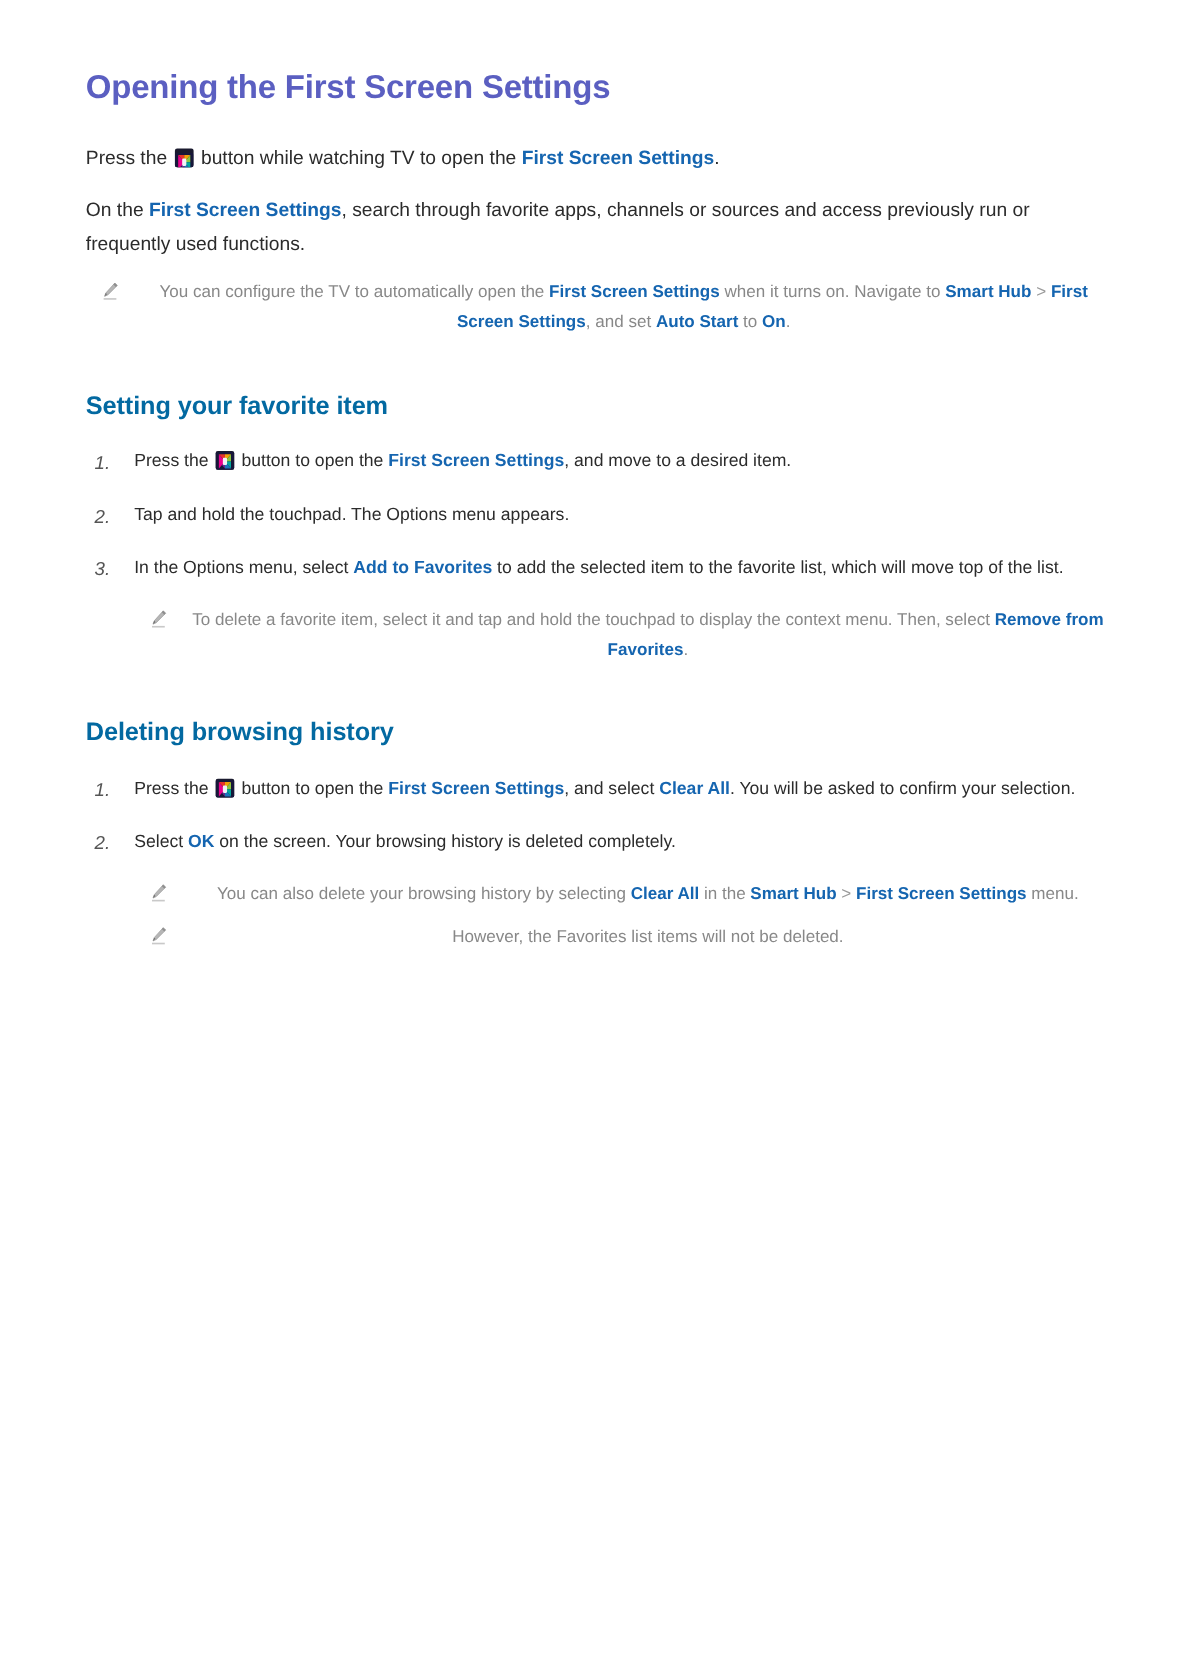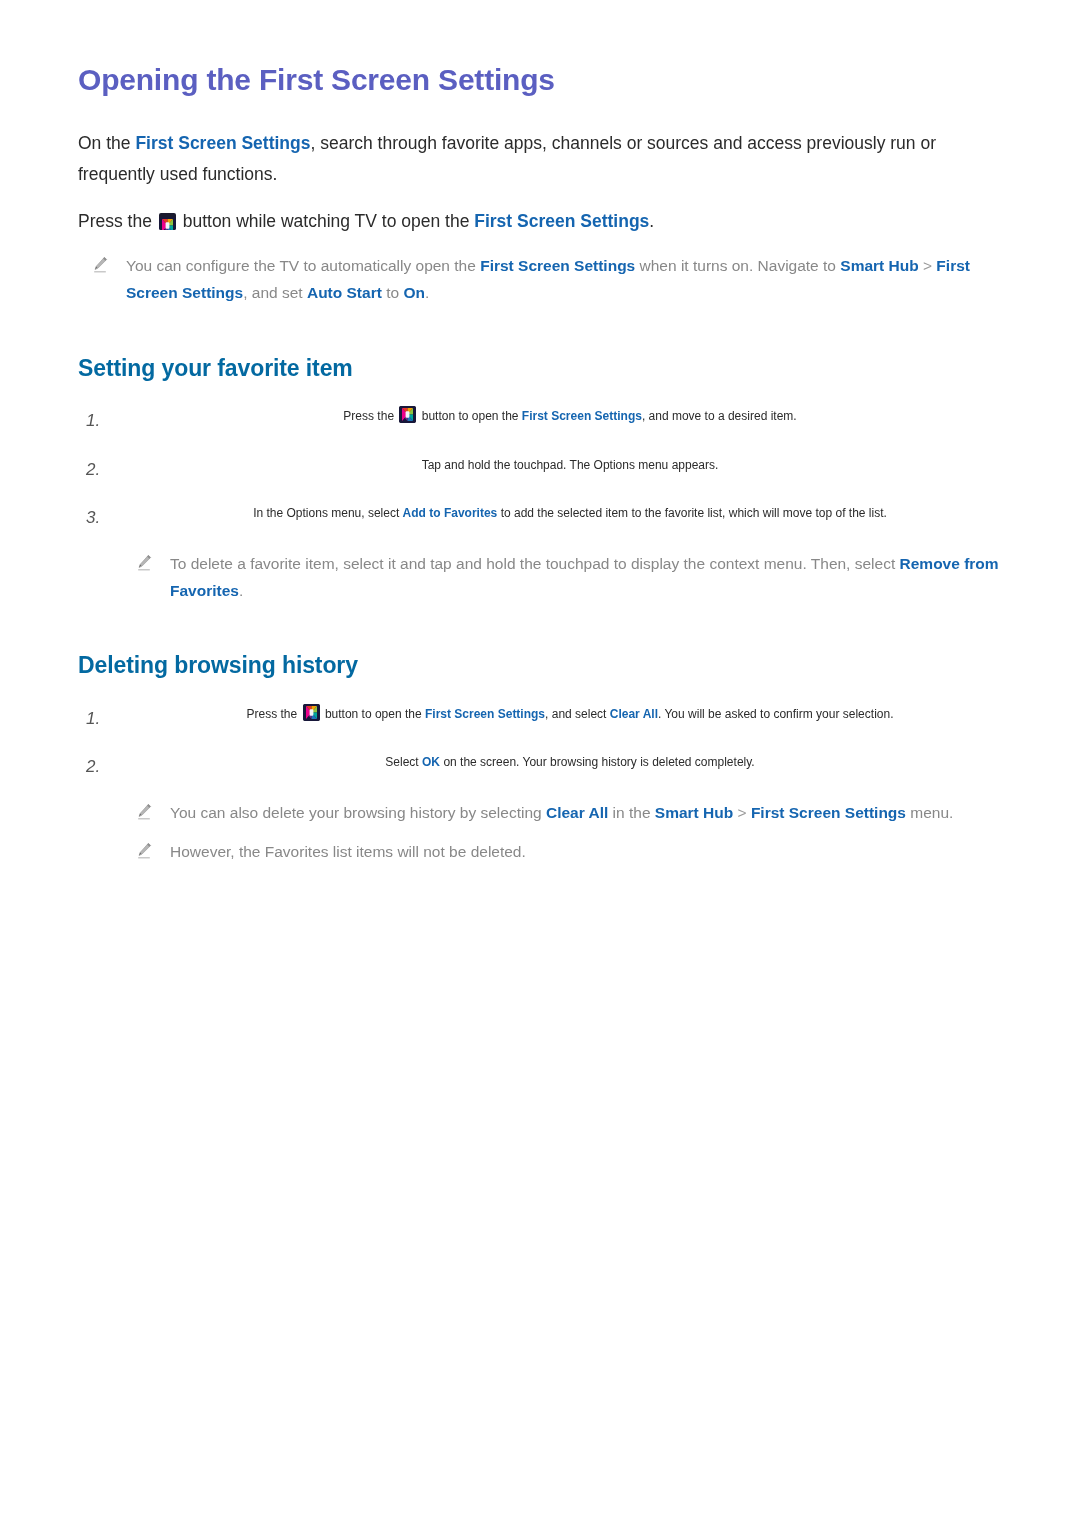"On the First Screen Settings," p.body-para { order: before "Press the button while watching" -> after "Press the button while watching" }
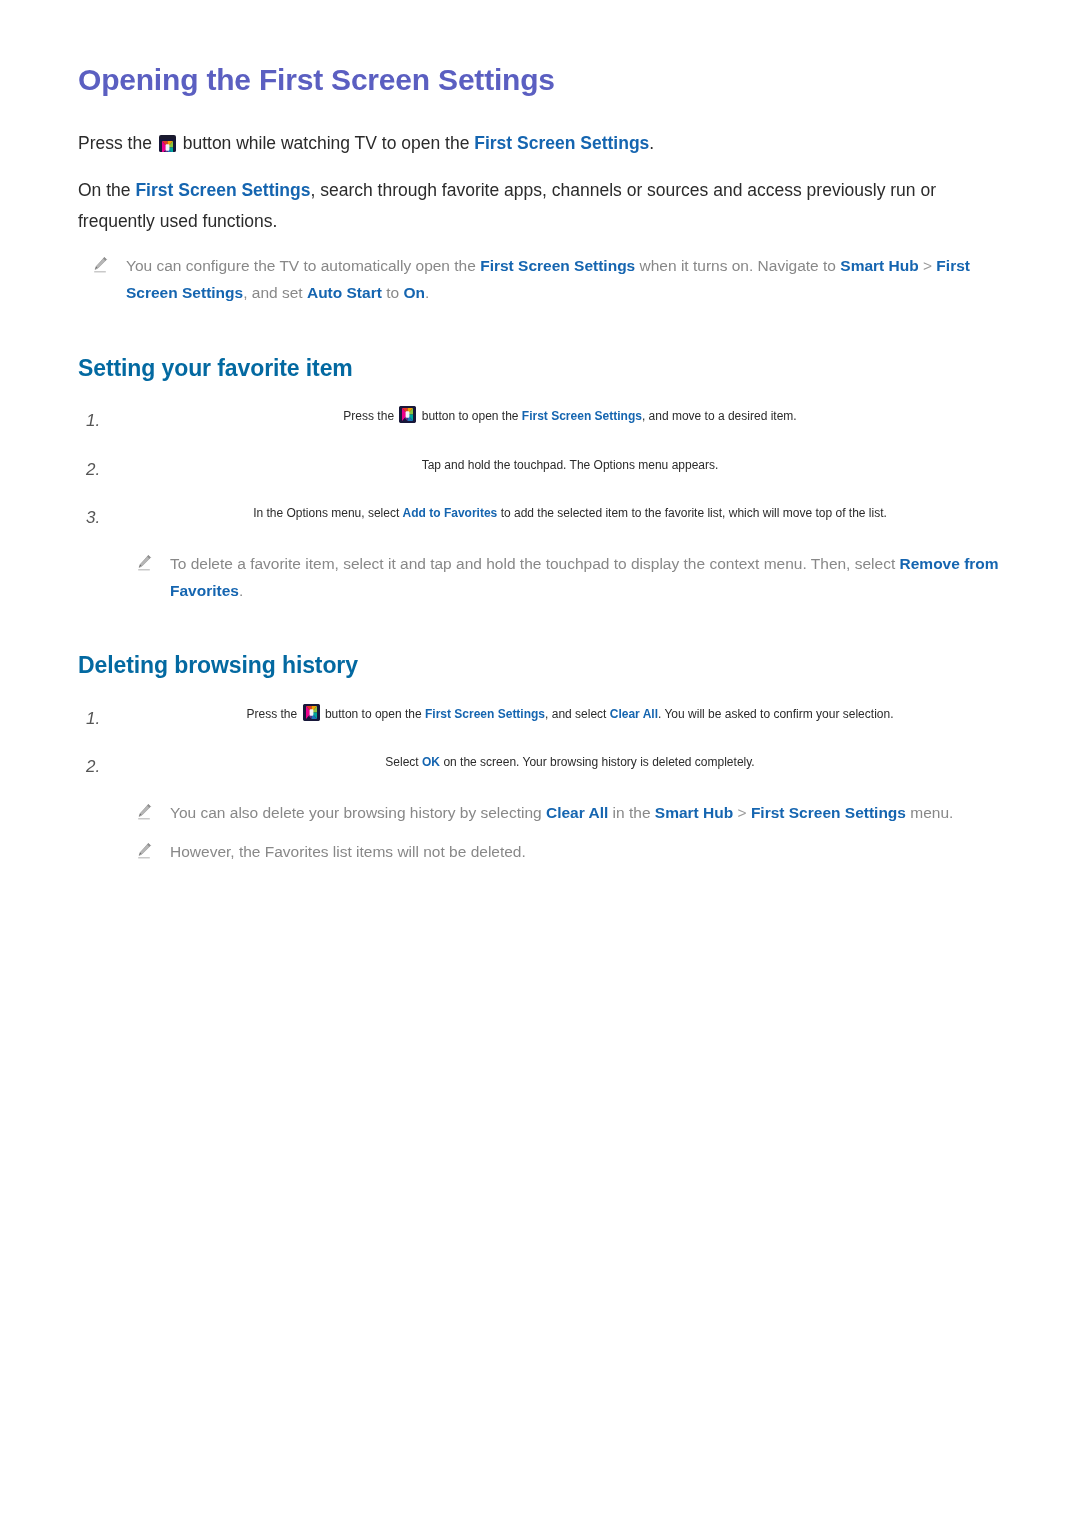"You can configure the TV" .note { text-align: none -> center }
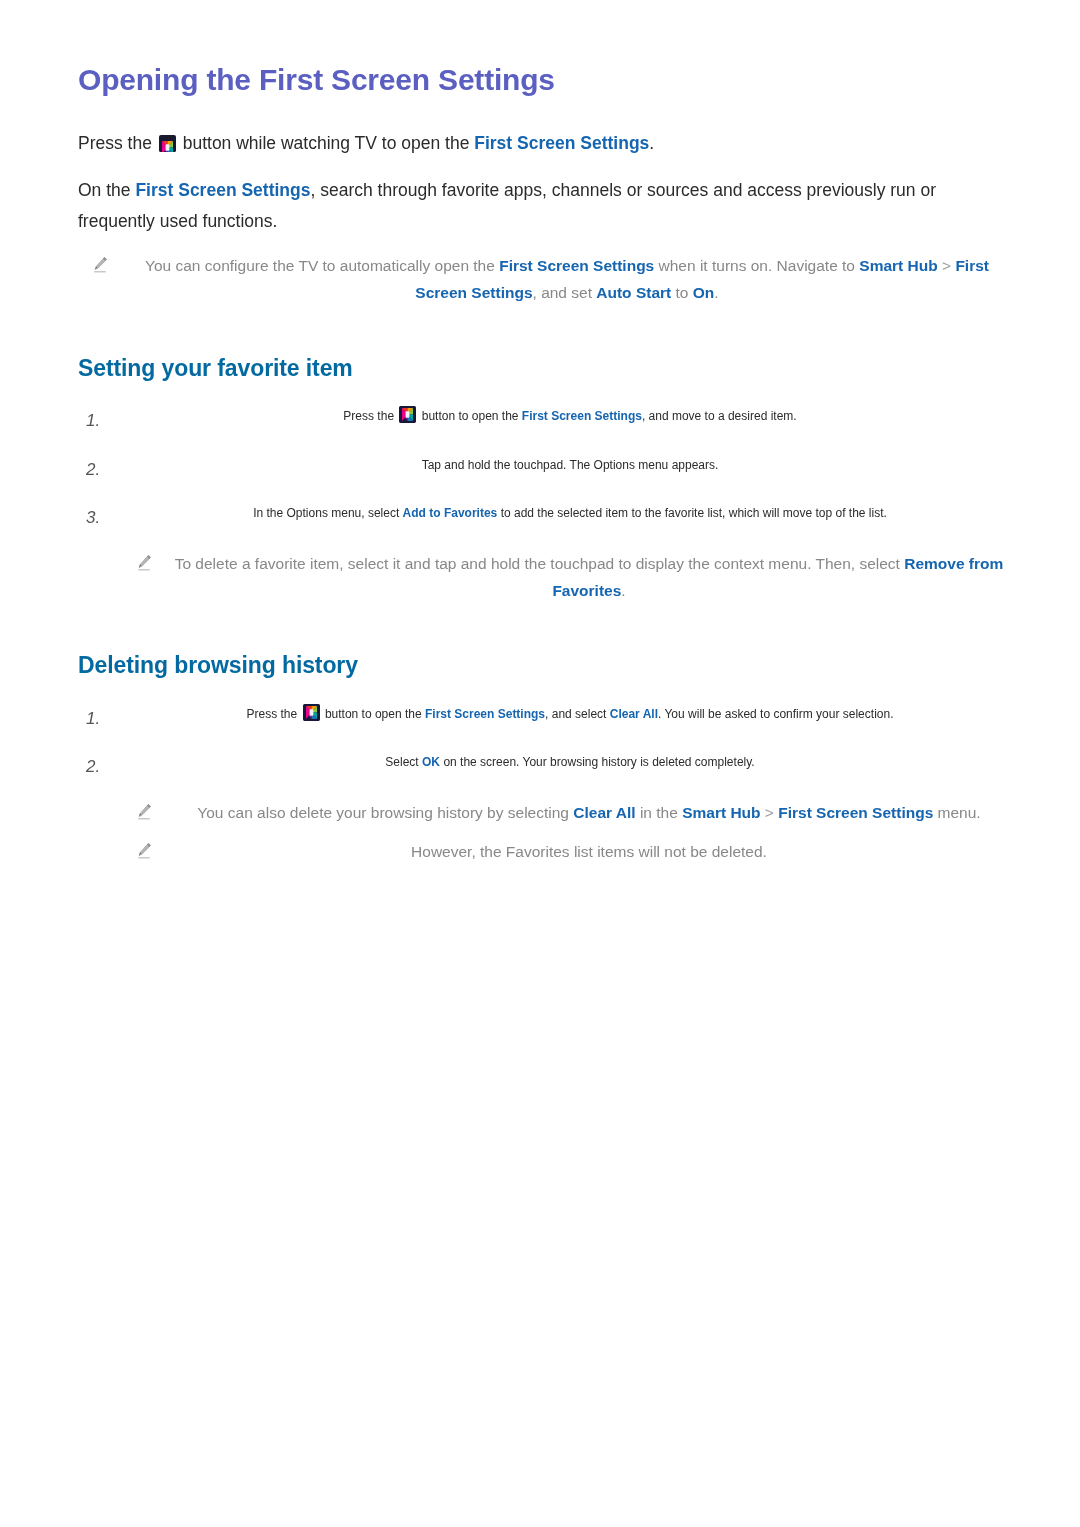"Press the button to open" .step-text { font-size: 12px -> 16px; text-align: center -> none }
